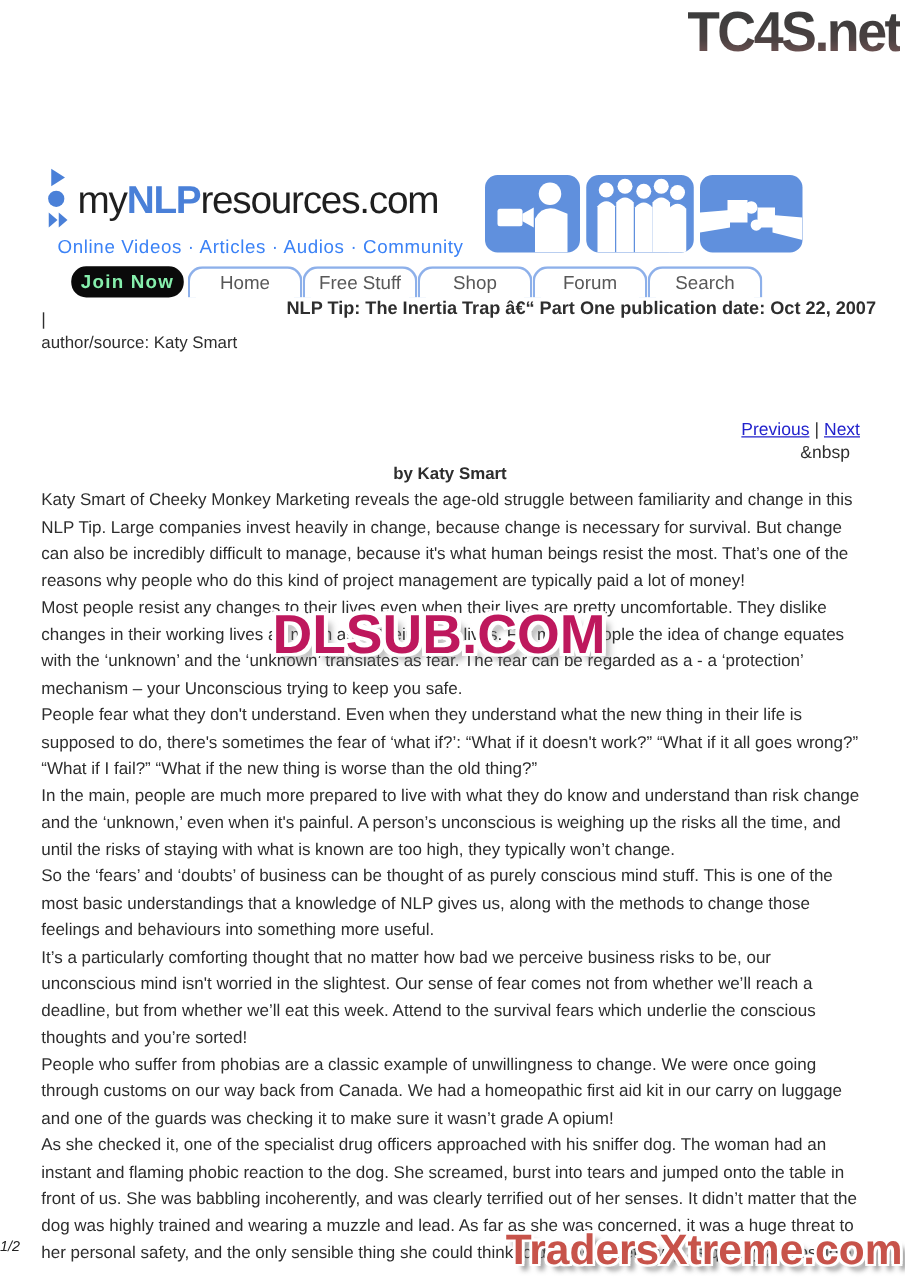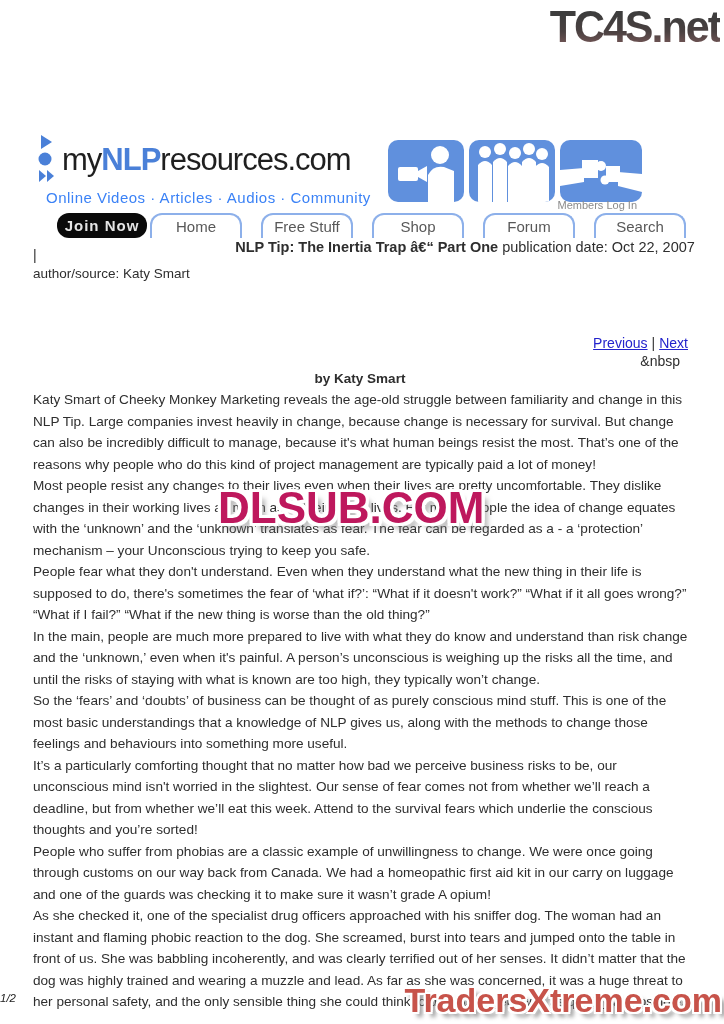"Members Log In" div.members { html: <div>Members Log In</div> -> none }
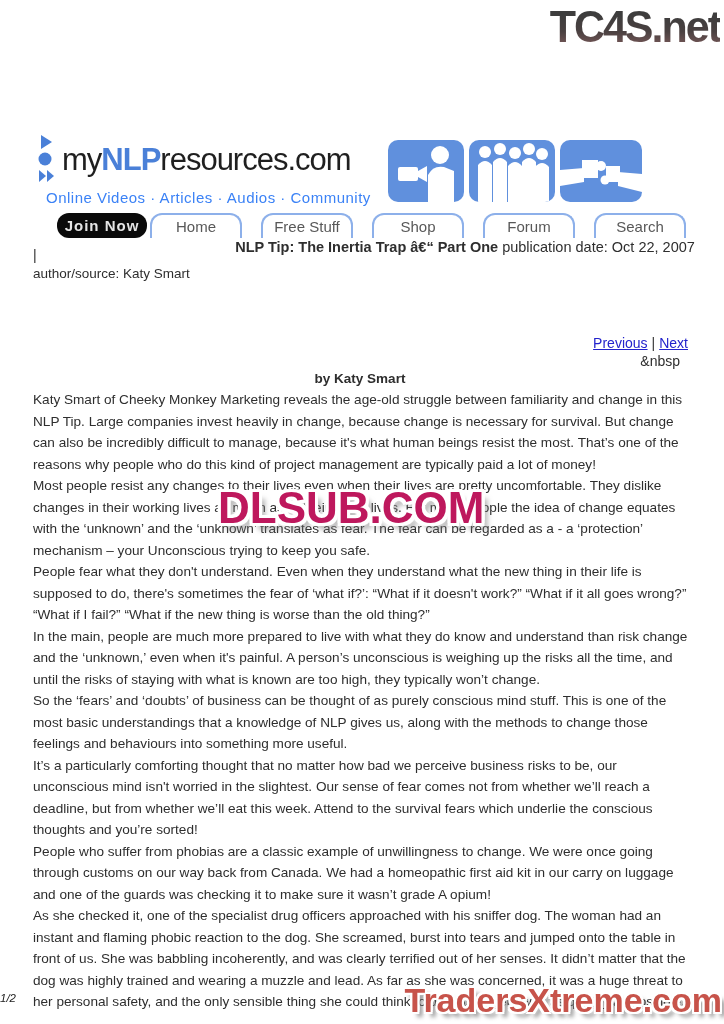"Join Now" .join-btn { color: #e5e5e5 -> #86efac }
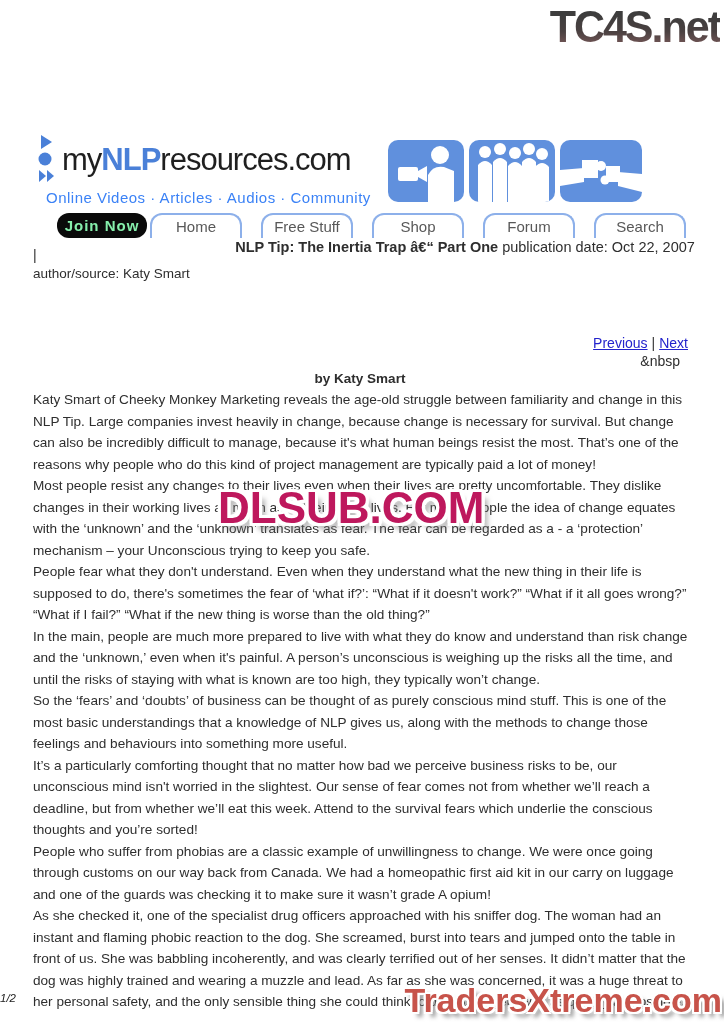"Home" div { gap: 19px -> 0 }
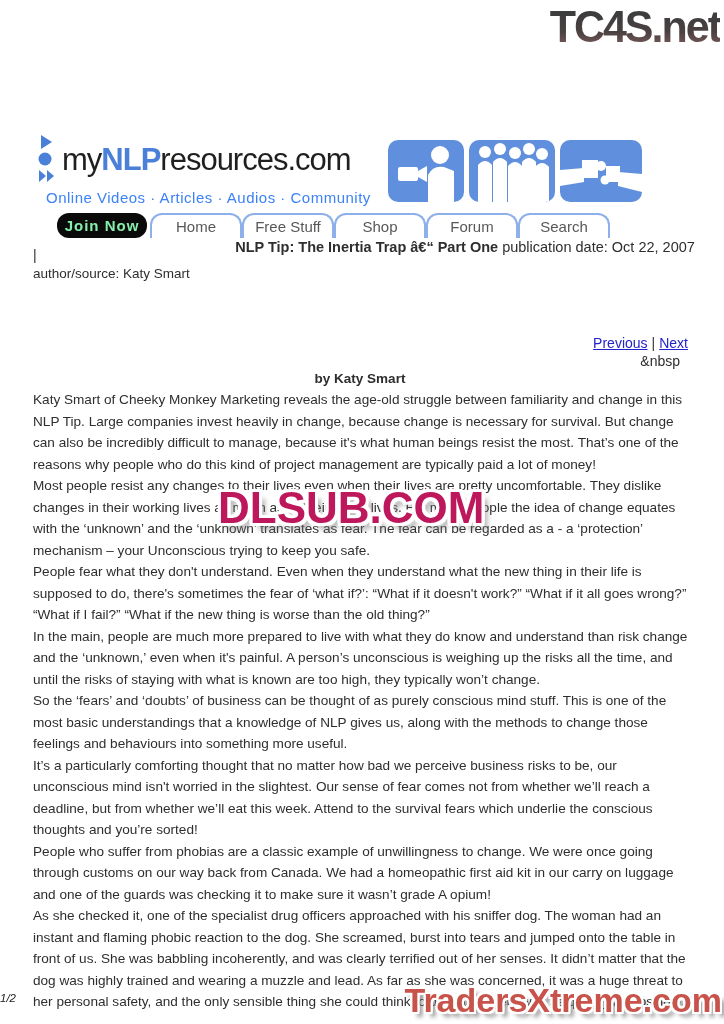"publication date: Oct 22, 2007" .title-line .t-date { font-weight: normal -> bold }
